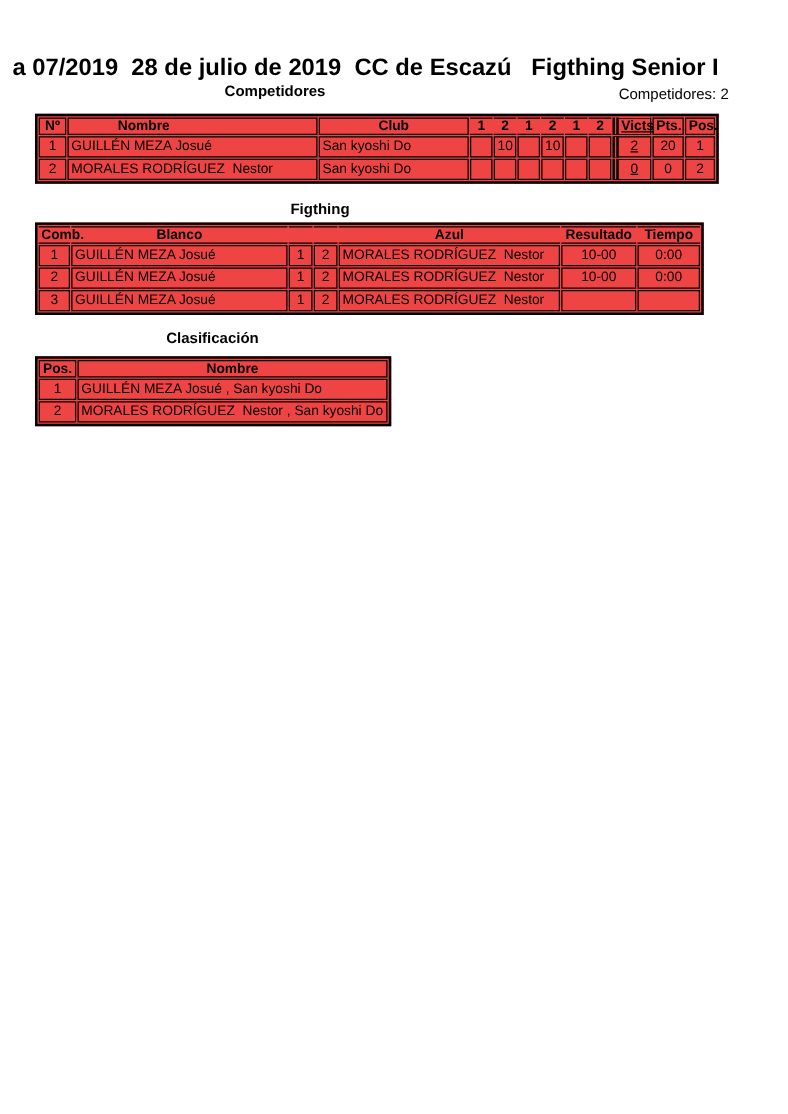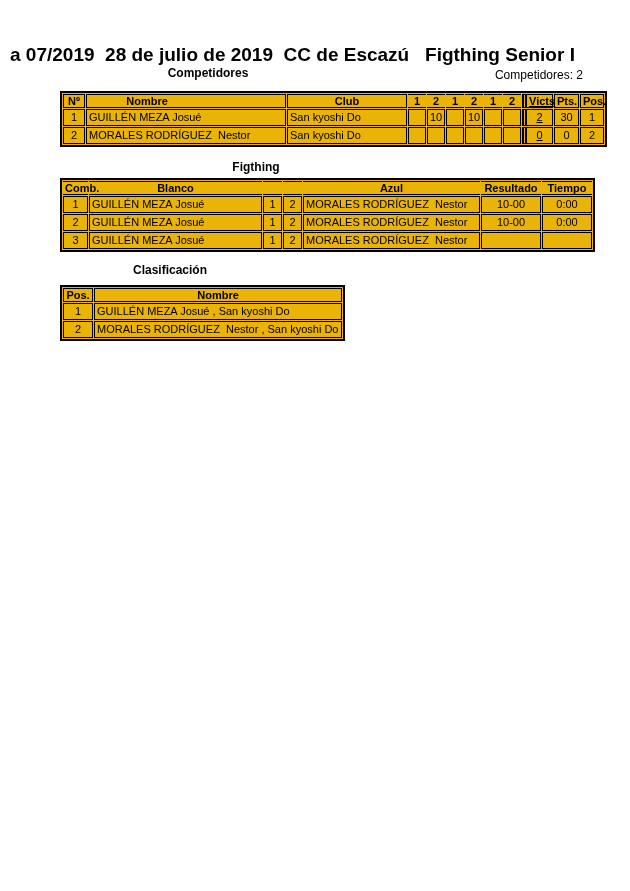"Competidores" .h-comp { left: 108px -> 120px }
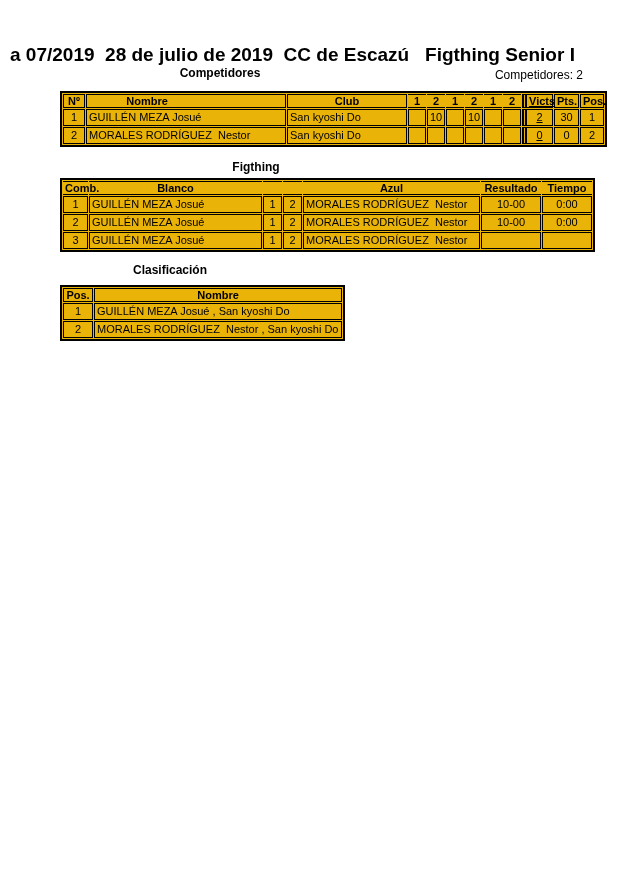"Nº" table { background: #eab308 -> #ef4444; margin-left: 32px -> none }
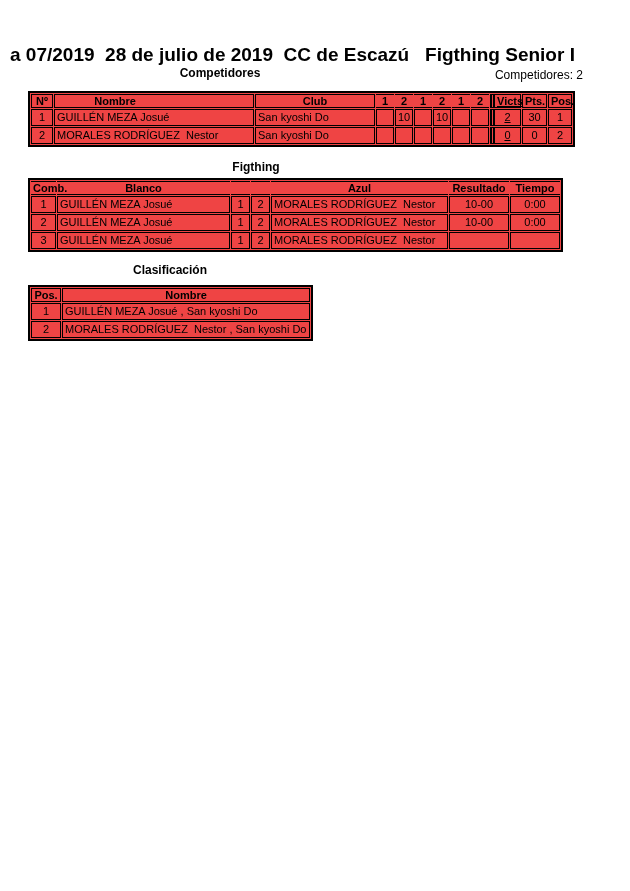"30" td.ctr { text: 30 -> 20 }
